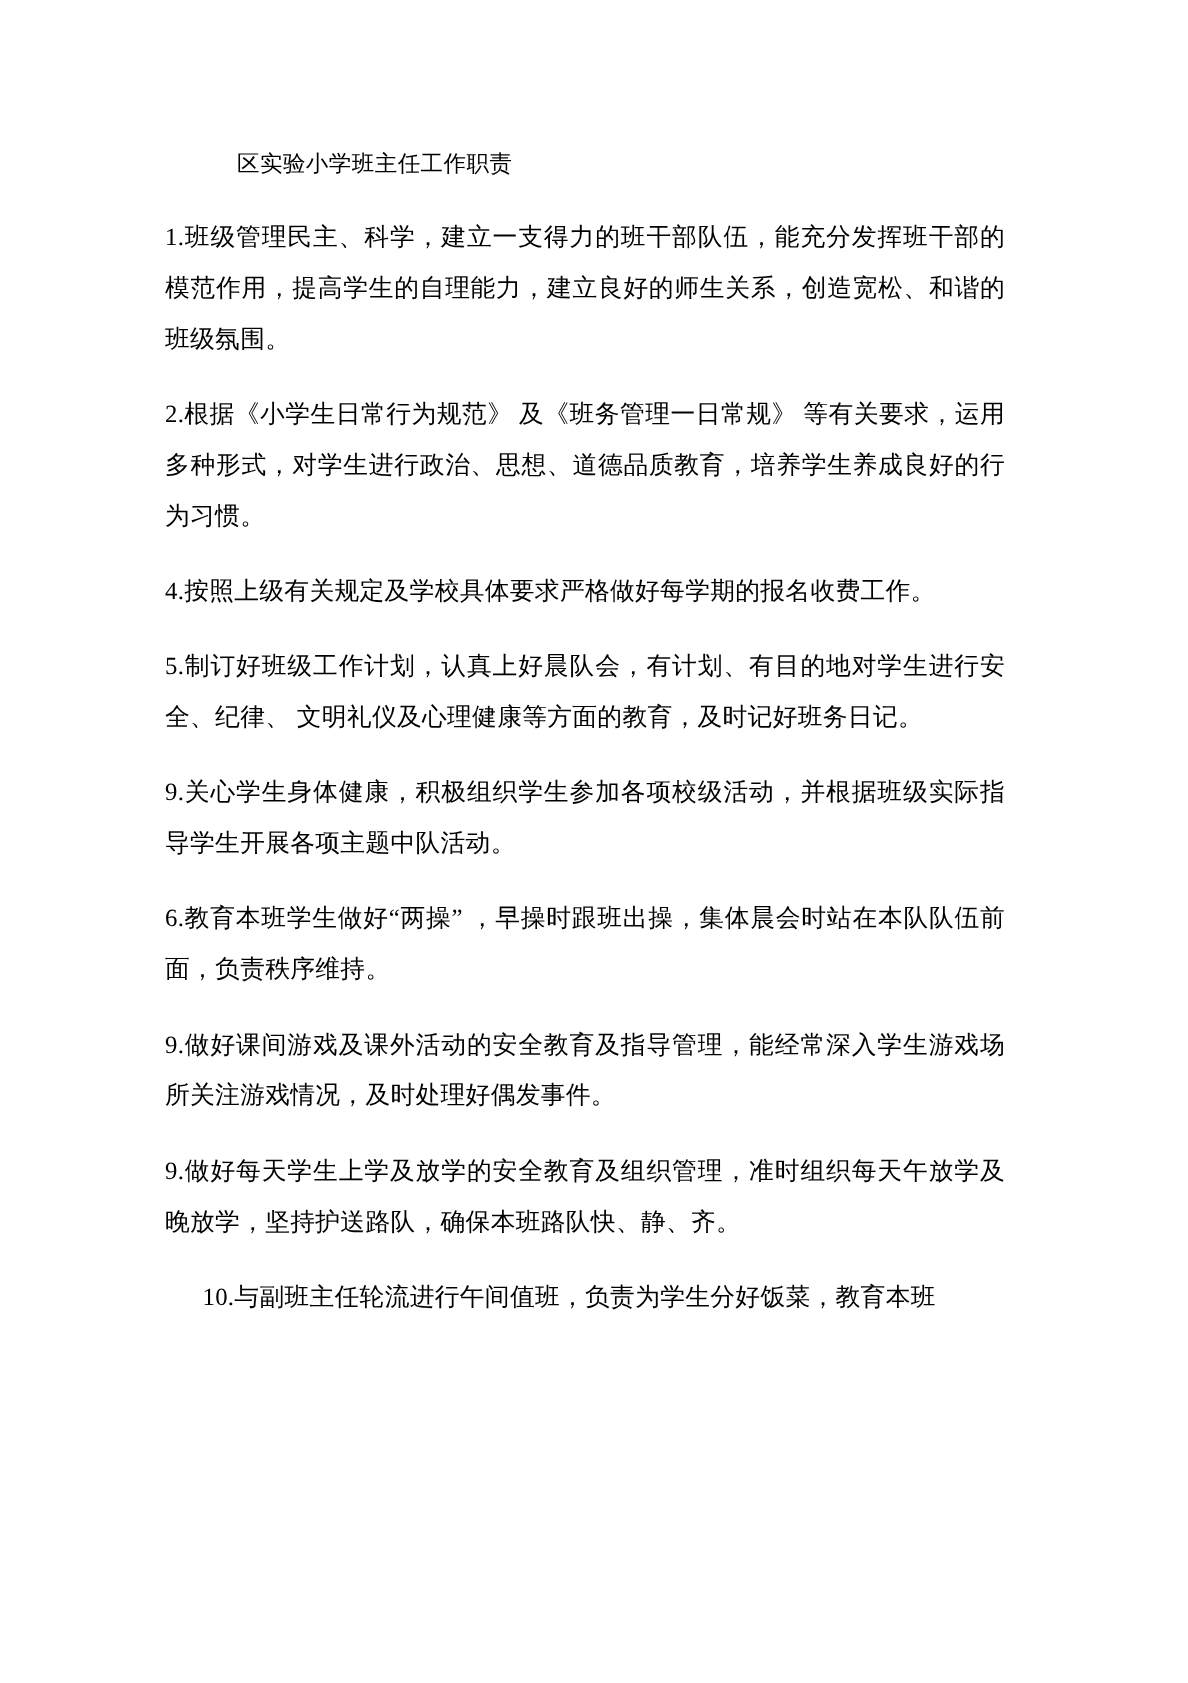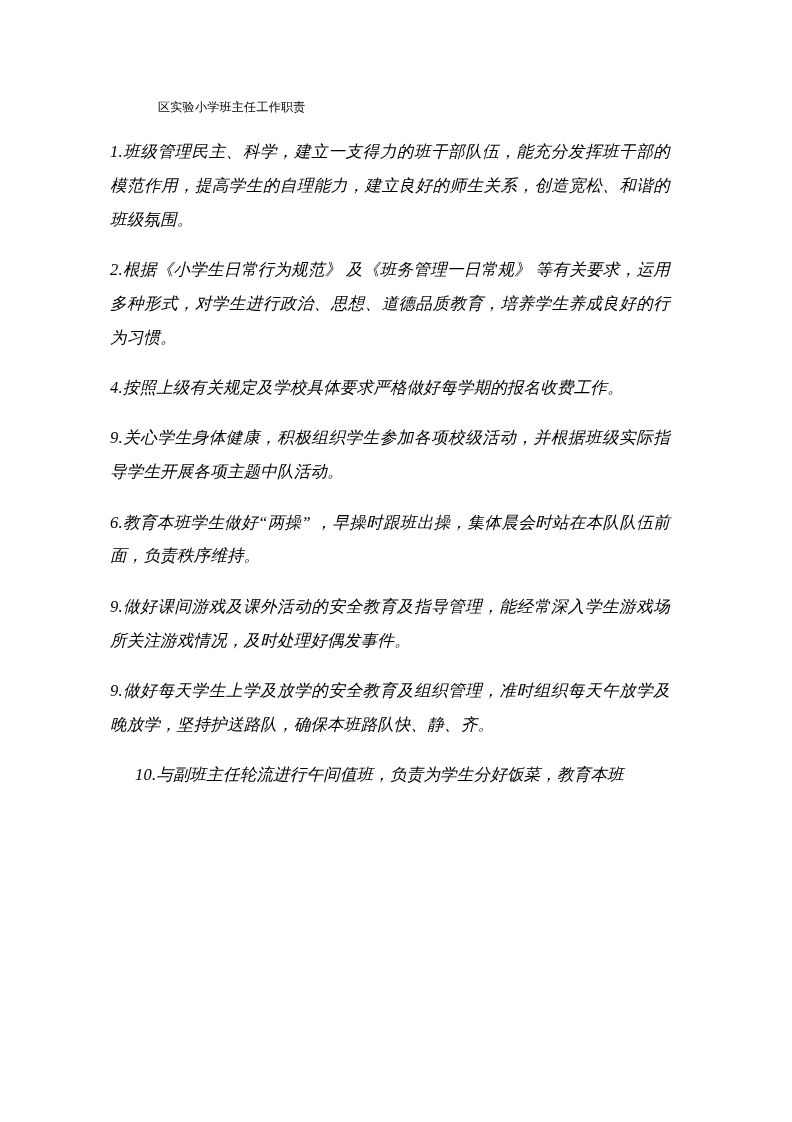"区实验小学班主任工作职责" .doc-title { font-size: 12px -> 15px }
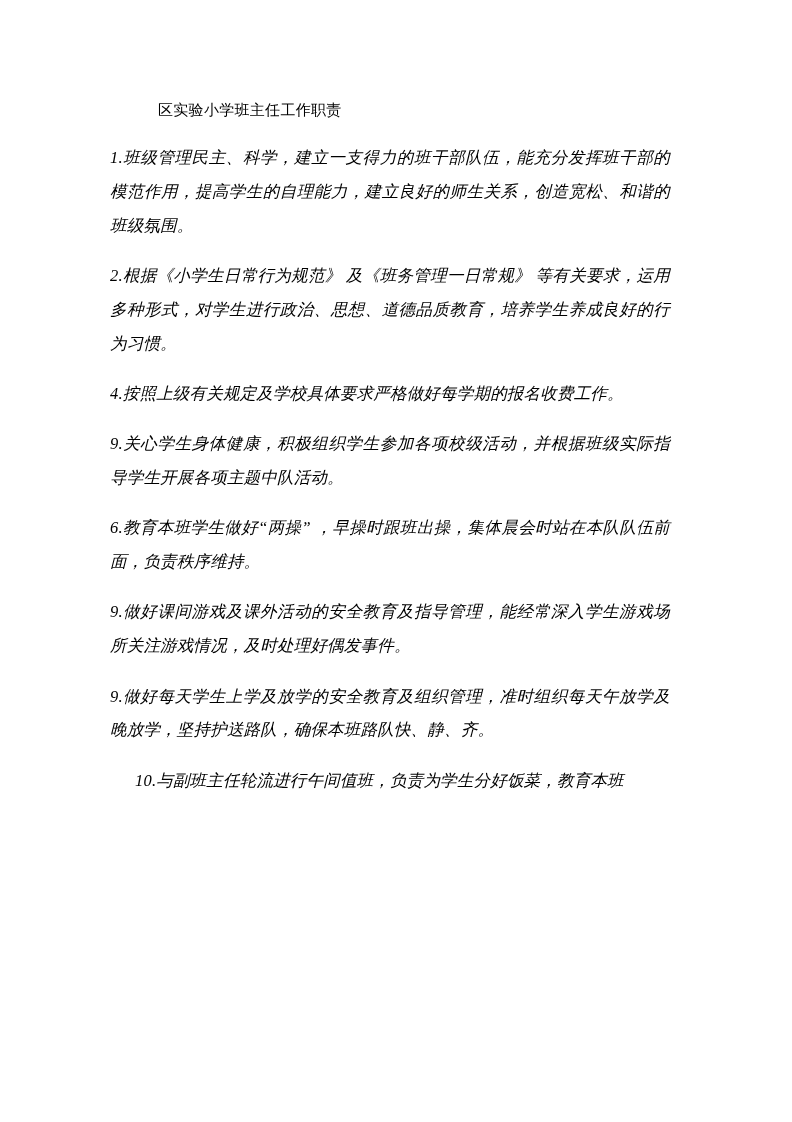"1.班级管理民主、科学，建立一支得力的班干部队伍，能充分发挥班干部的模范作用，提" .para { font-style: italic -> none }
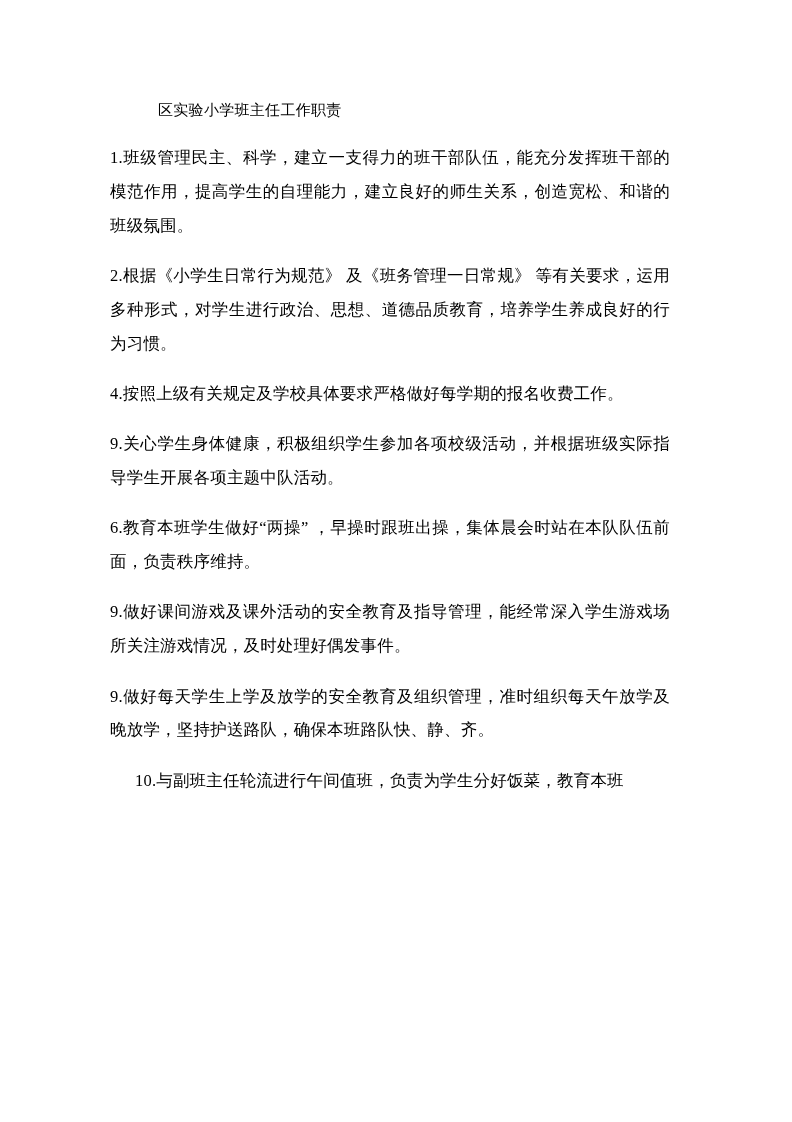"5.制订好班级工作计划，认真上好晨队会，有计划、有目的地对学生进行安全、纪律、" p.para { html: none -> <p>5.制订好班级工作计划，认真上好晨队会，有计划、有目的地对学生进行安全、纪律、 文明礼仪及心理健康等方面的教育，及时记好班务日记。</p> }
